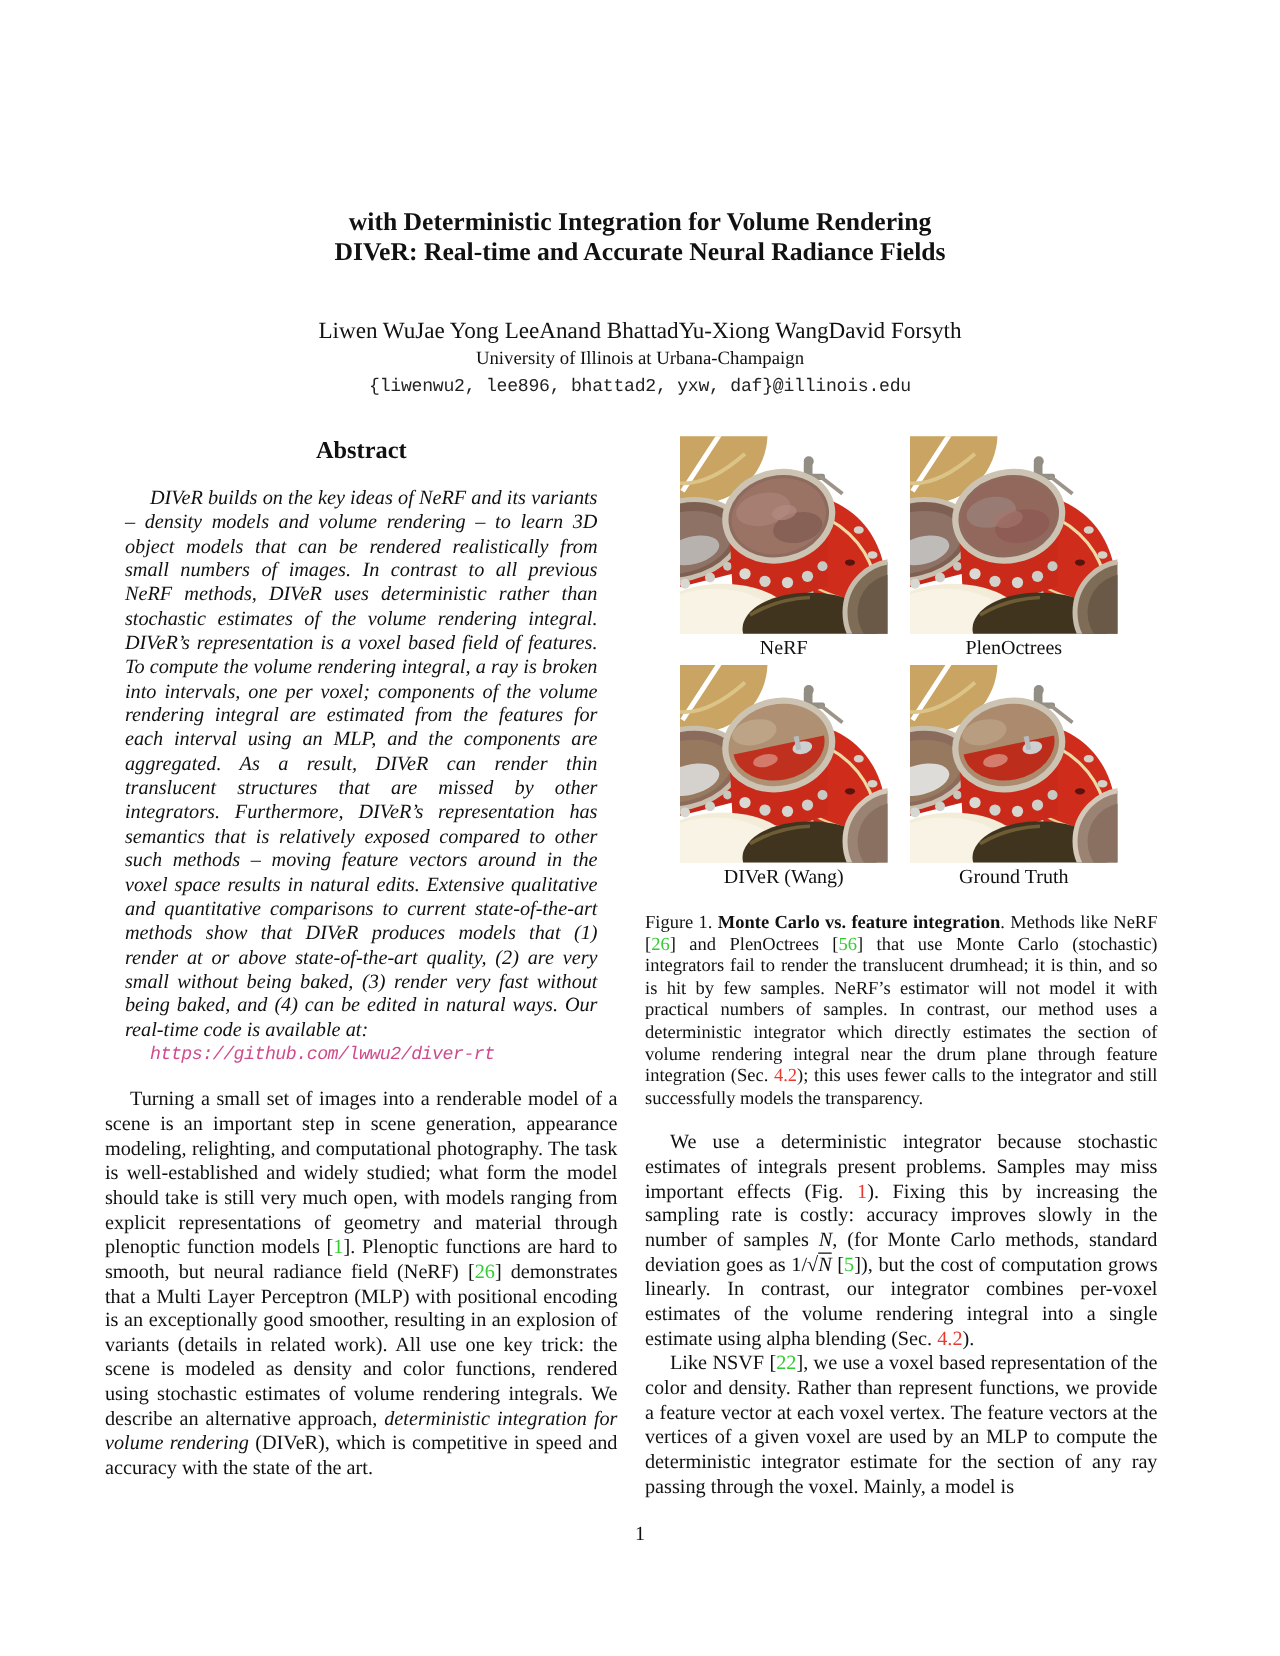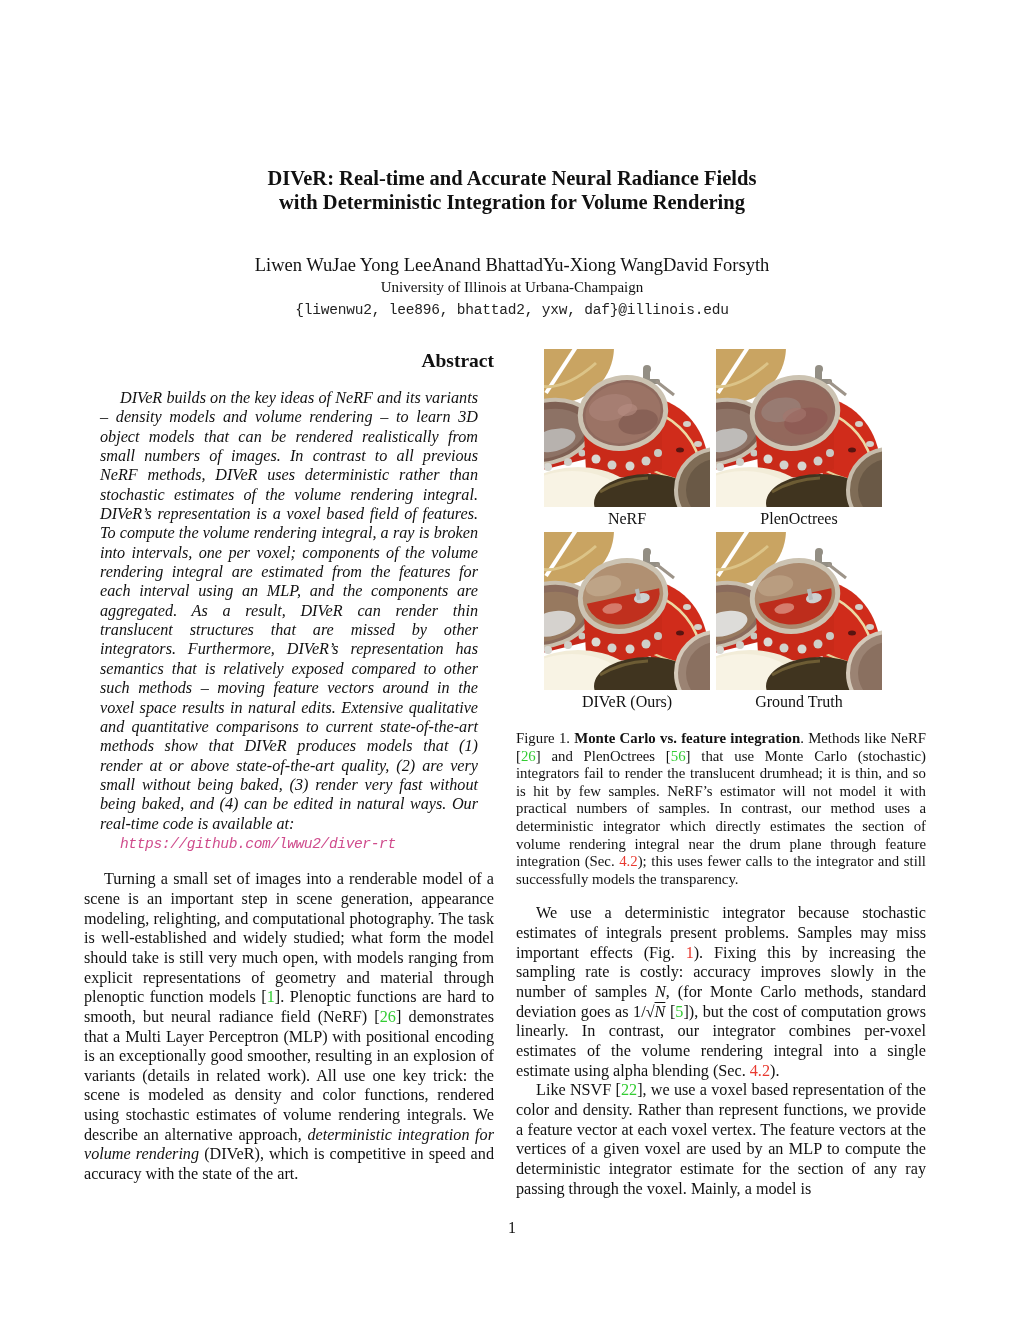"DIVeR: Real-time and Accurate Neural" div { order: before "with Deterministic Integration for" -> after "with Deterministic Integration for" }
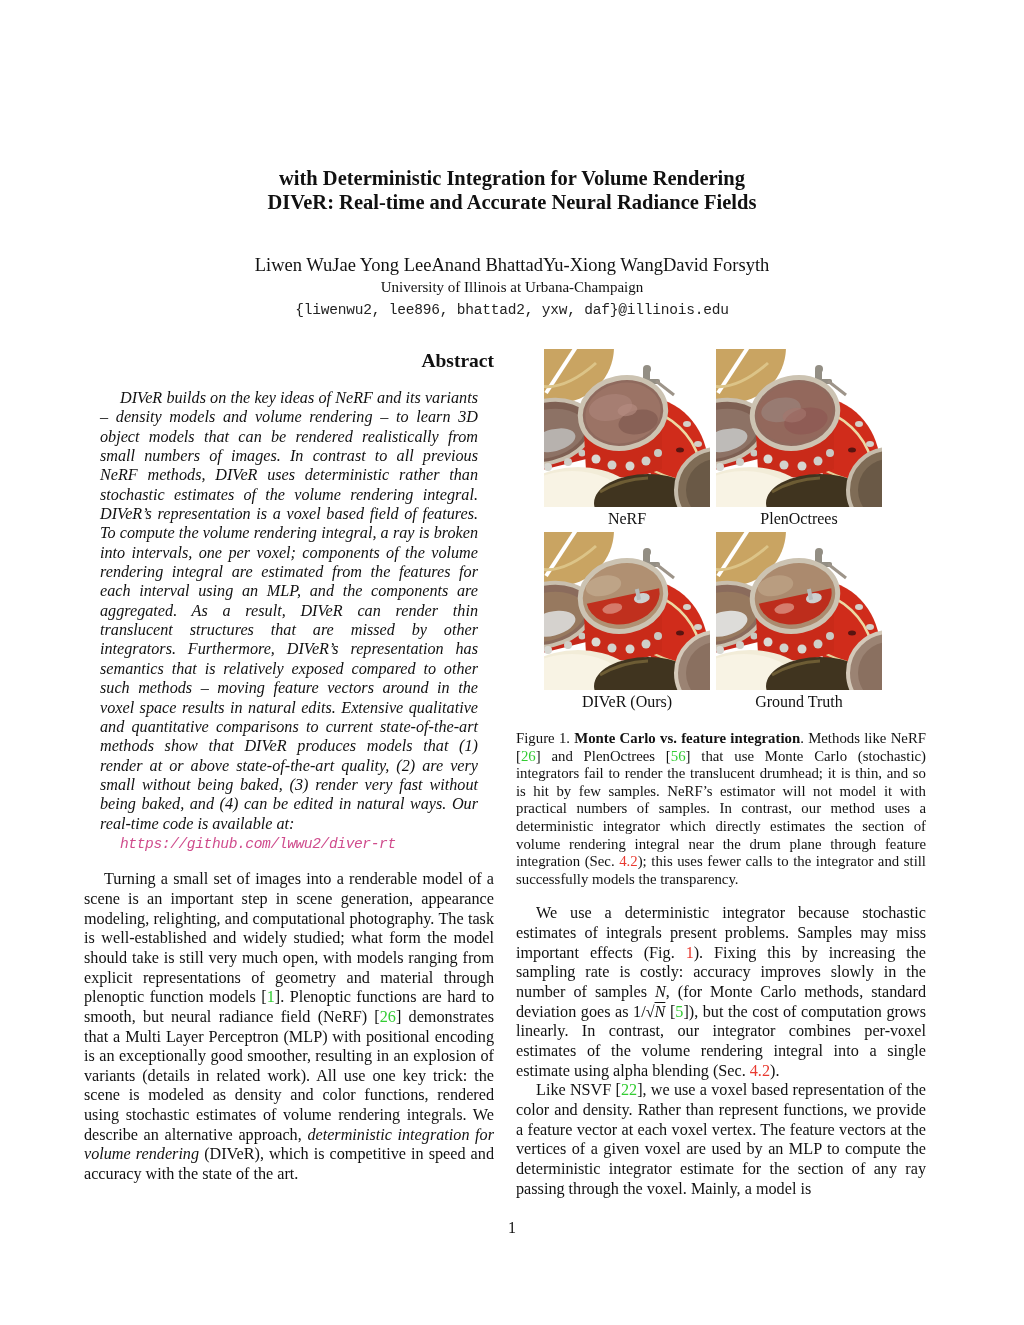"Abstract" .abstract-heading { text-align: right -> center }
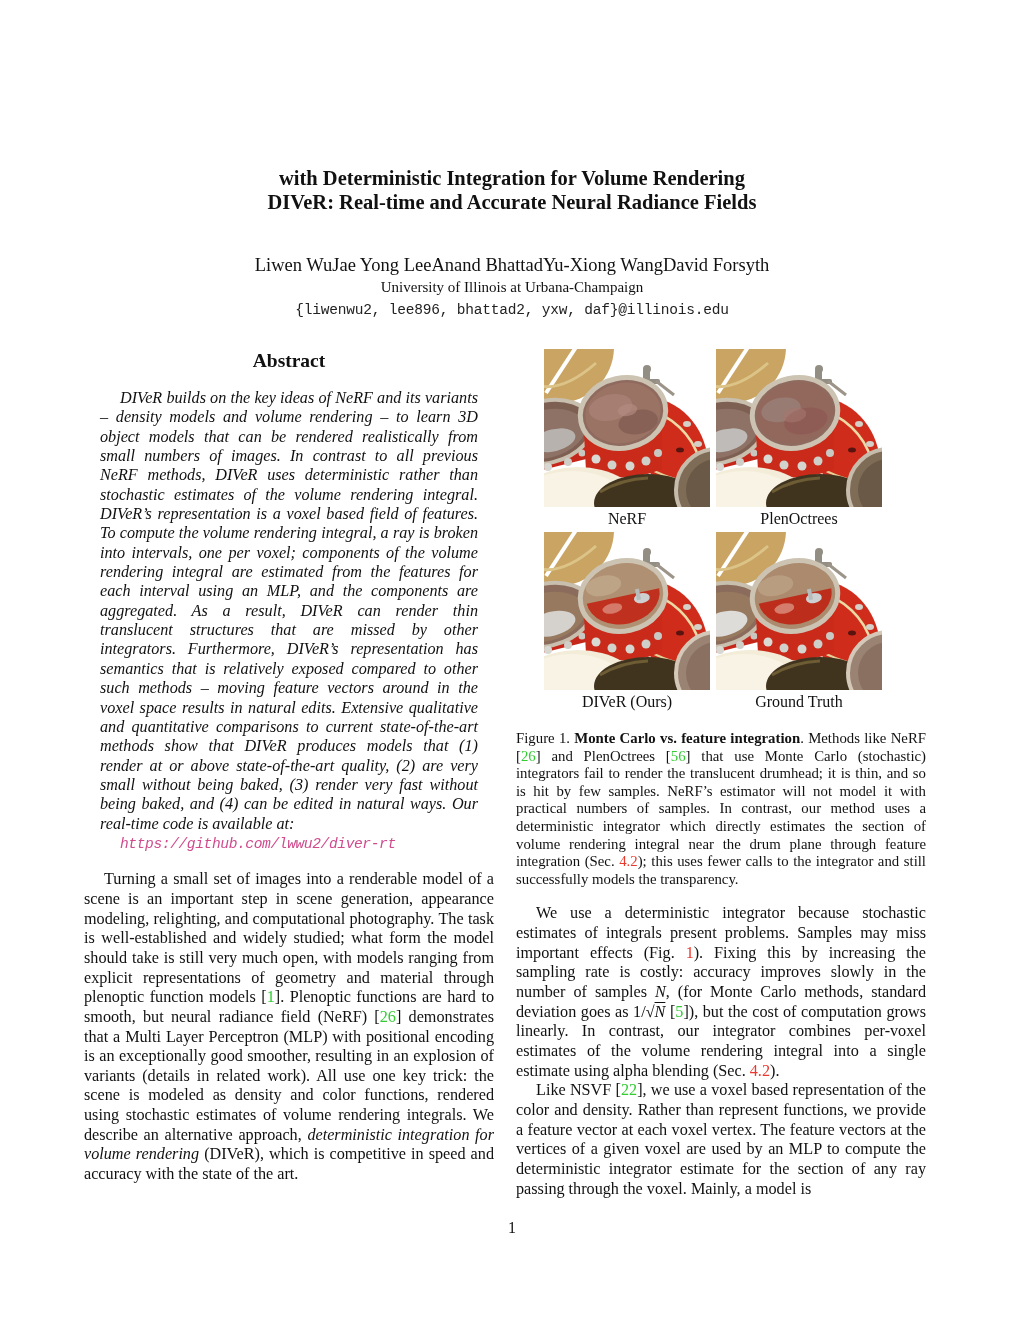"NeRF" .fig-grid { column-gap: 6px -> 18px }
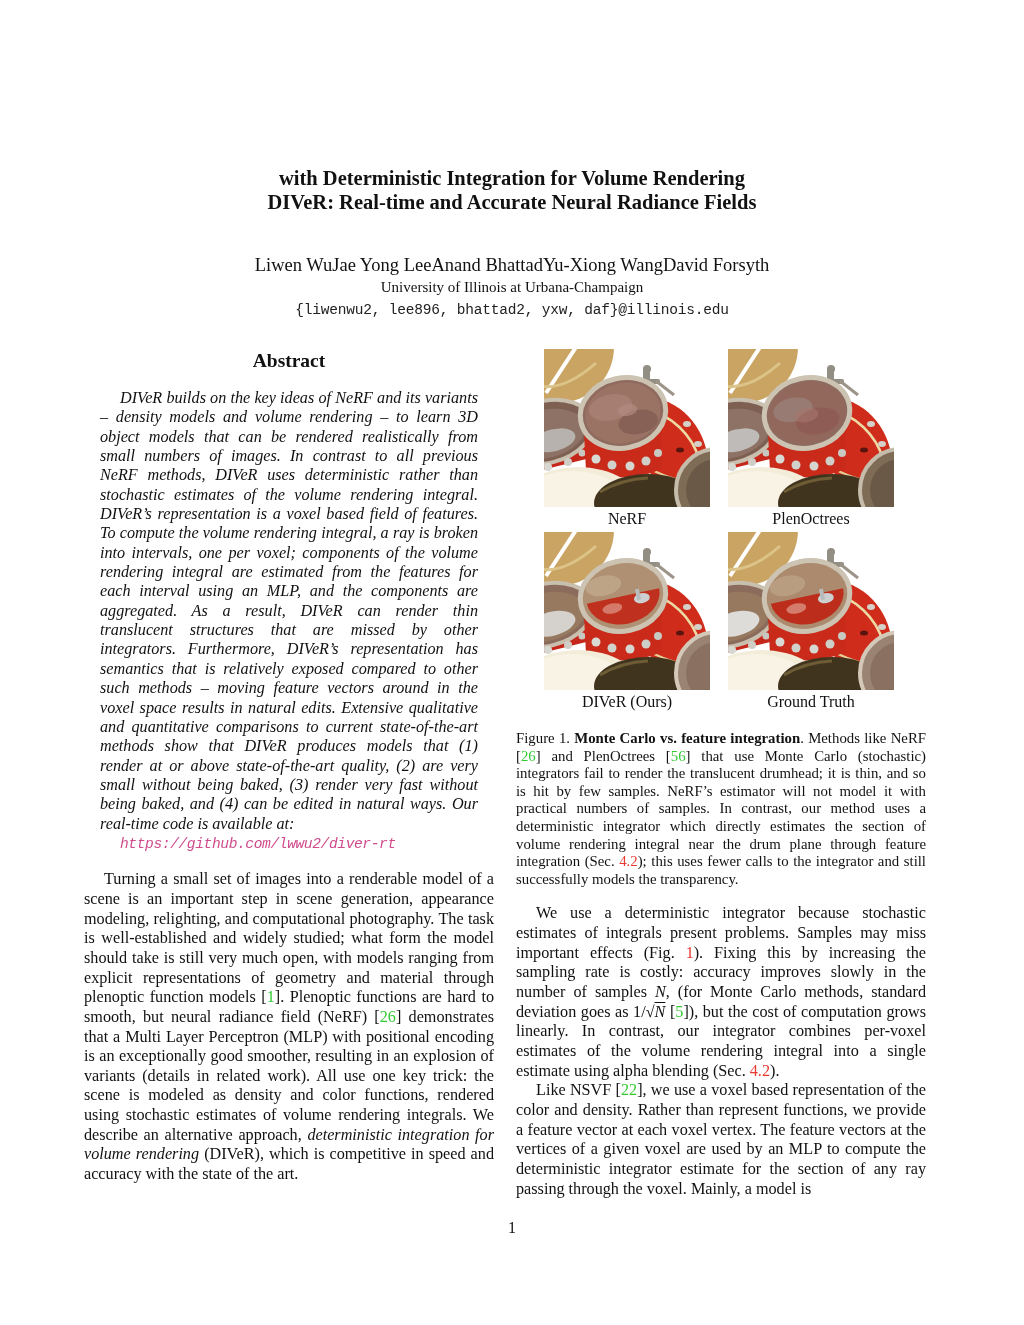"DIVeR (Ours)" div.fig-label { text: Ours -> Wang }
